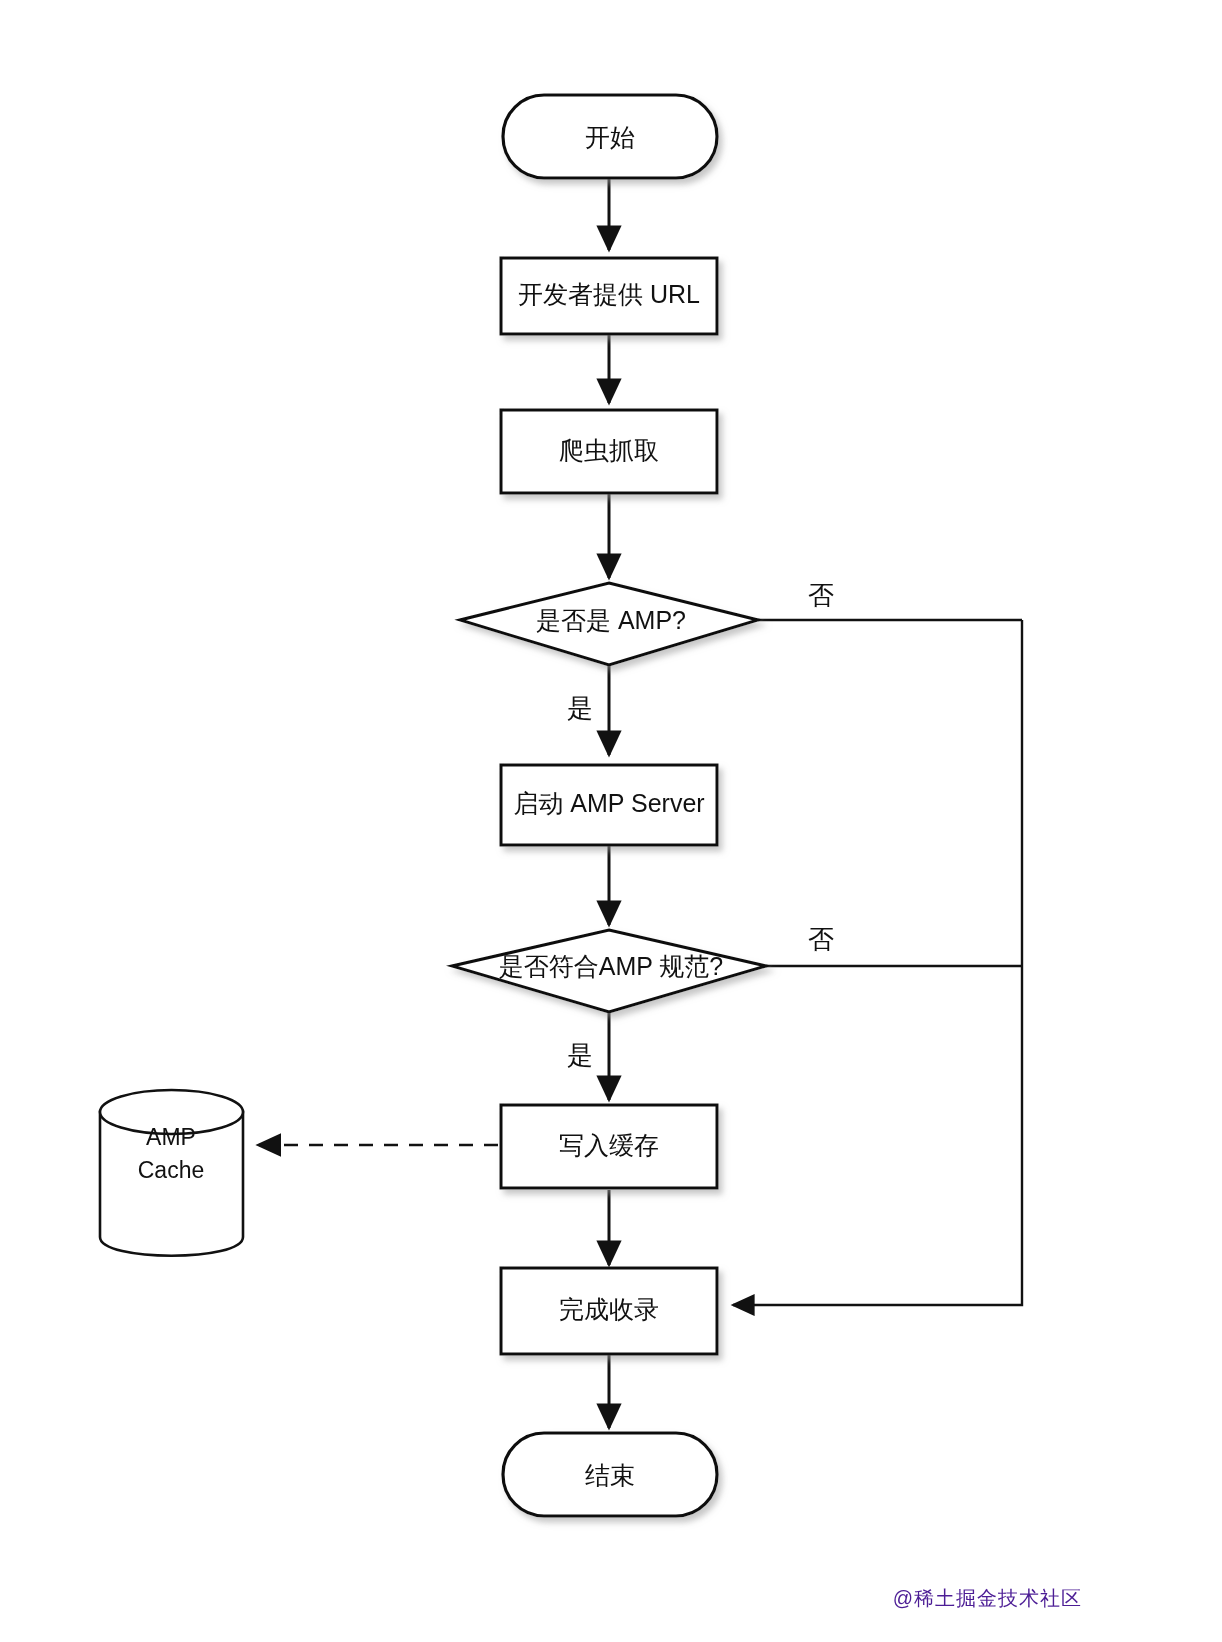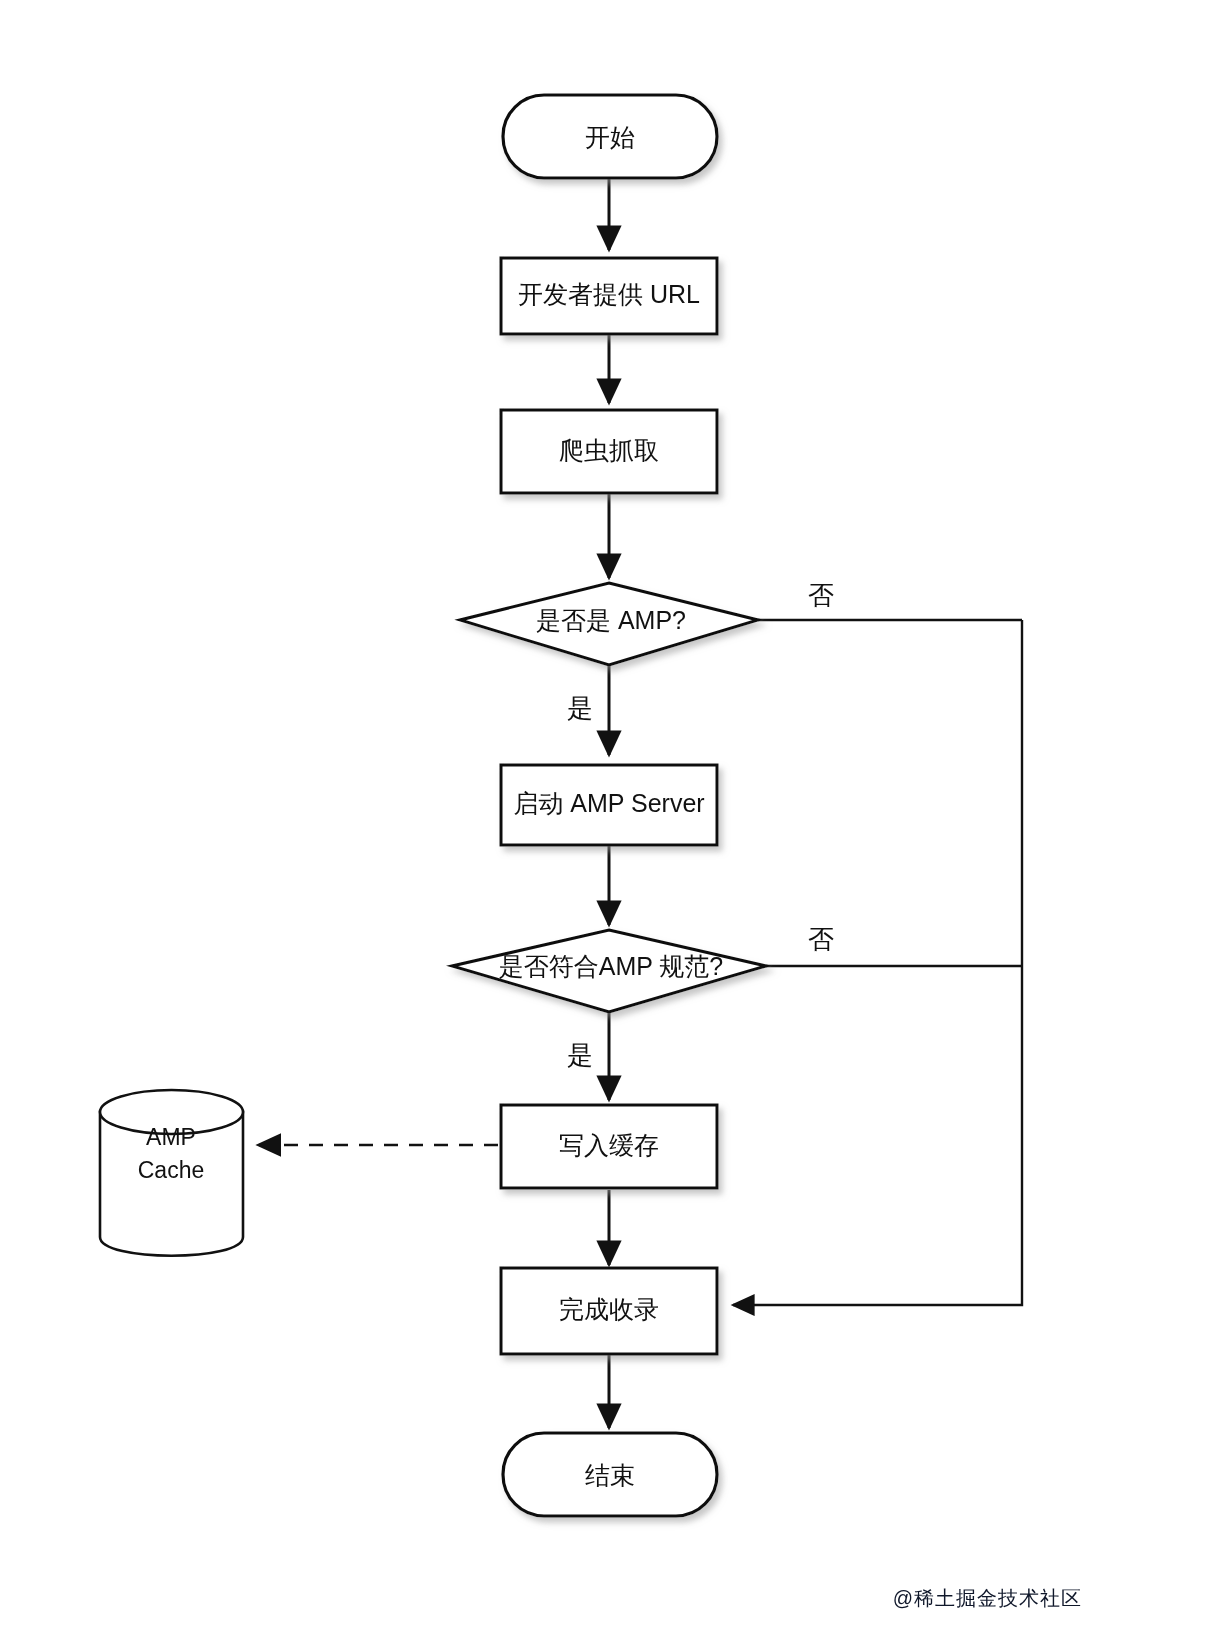"@稀土掘金技术社区" .watermark { color: #0f172a -> #4c1d95 }
